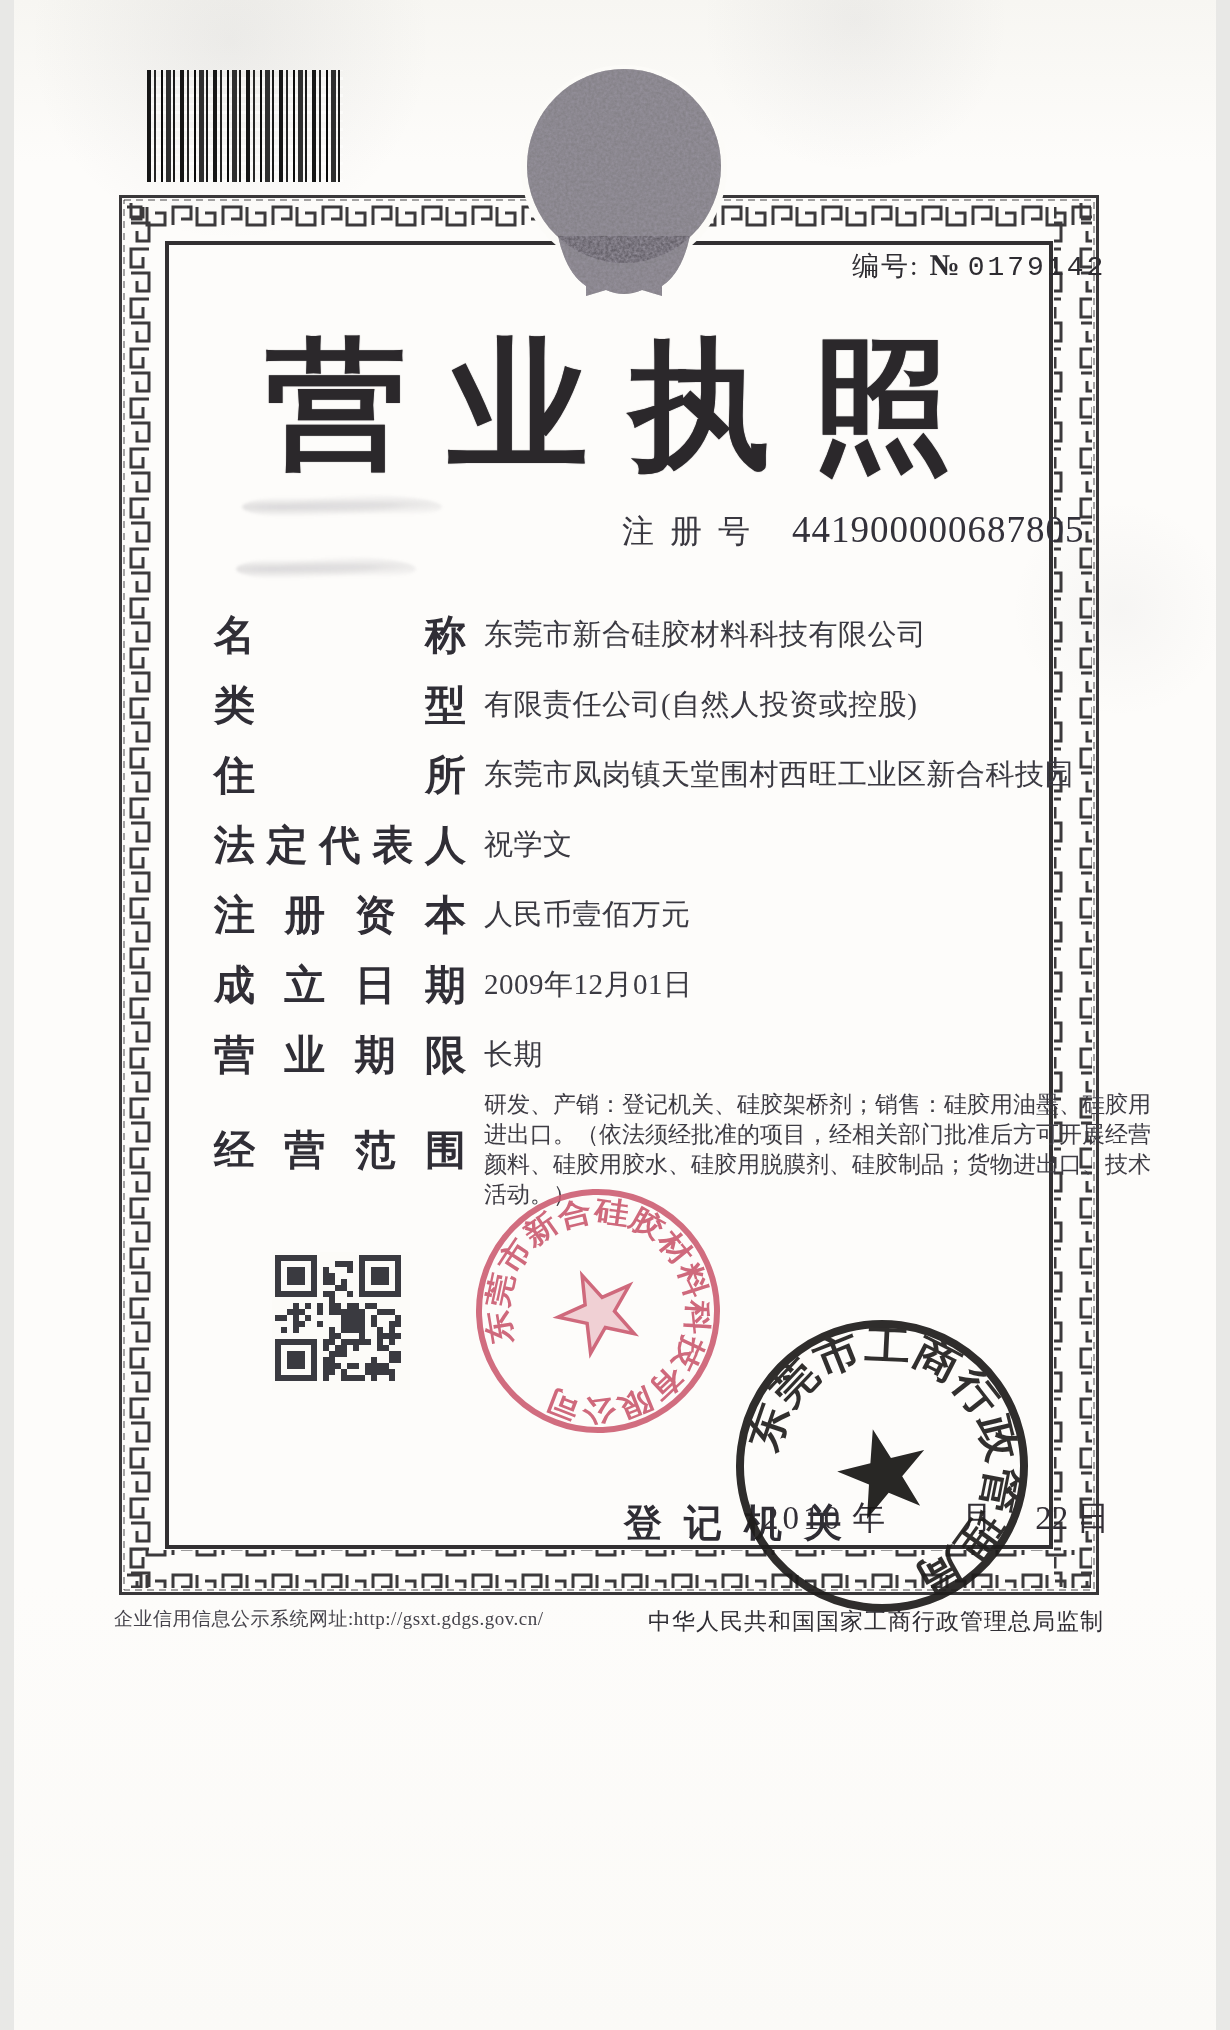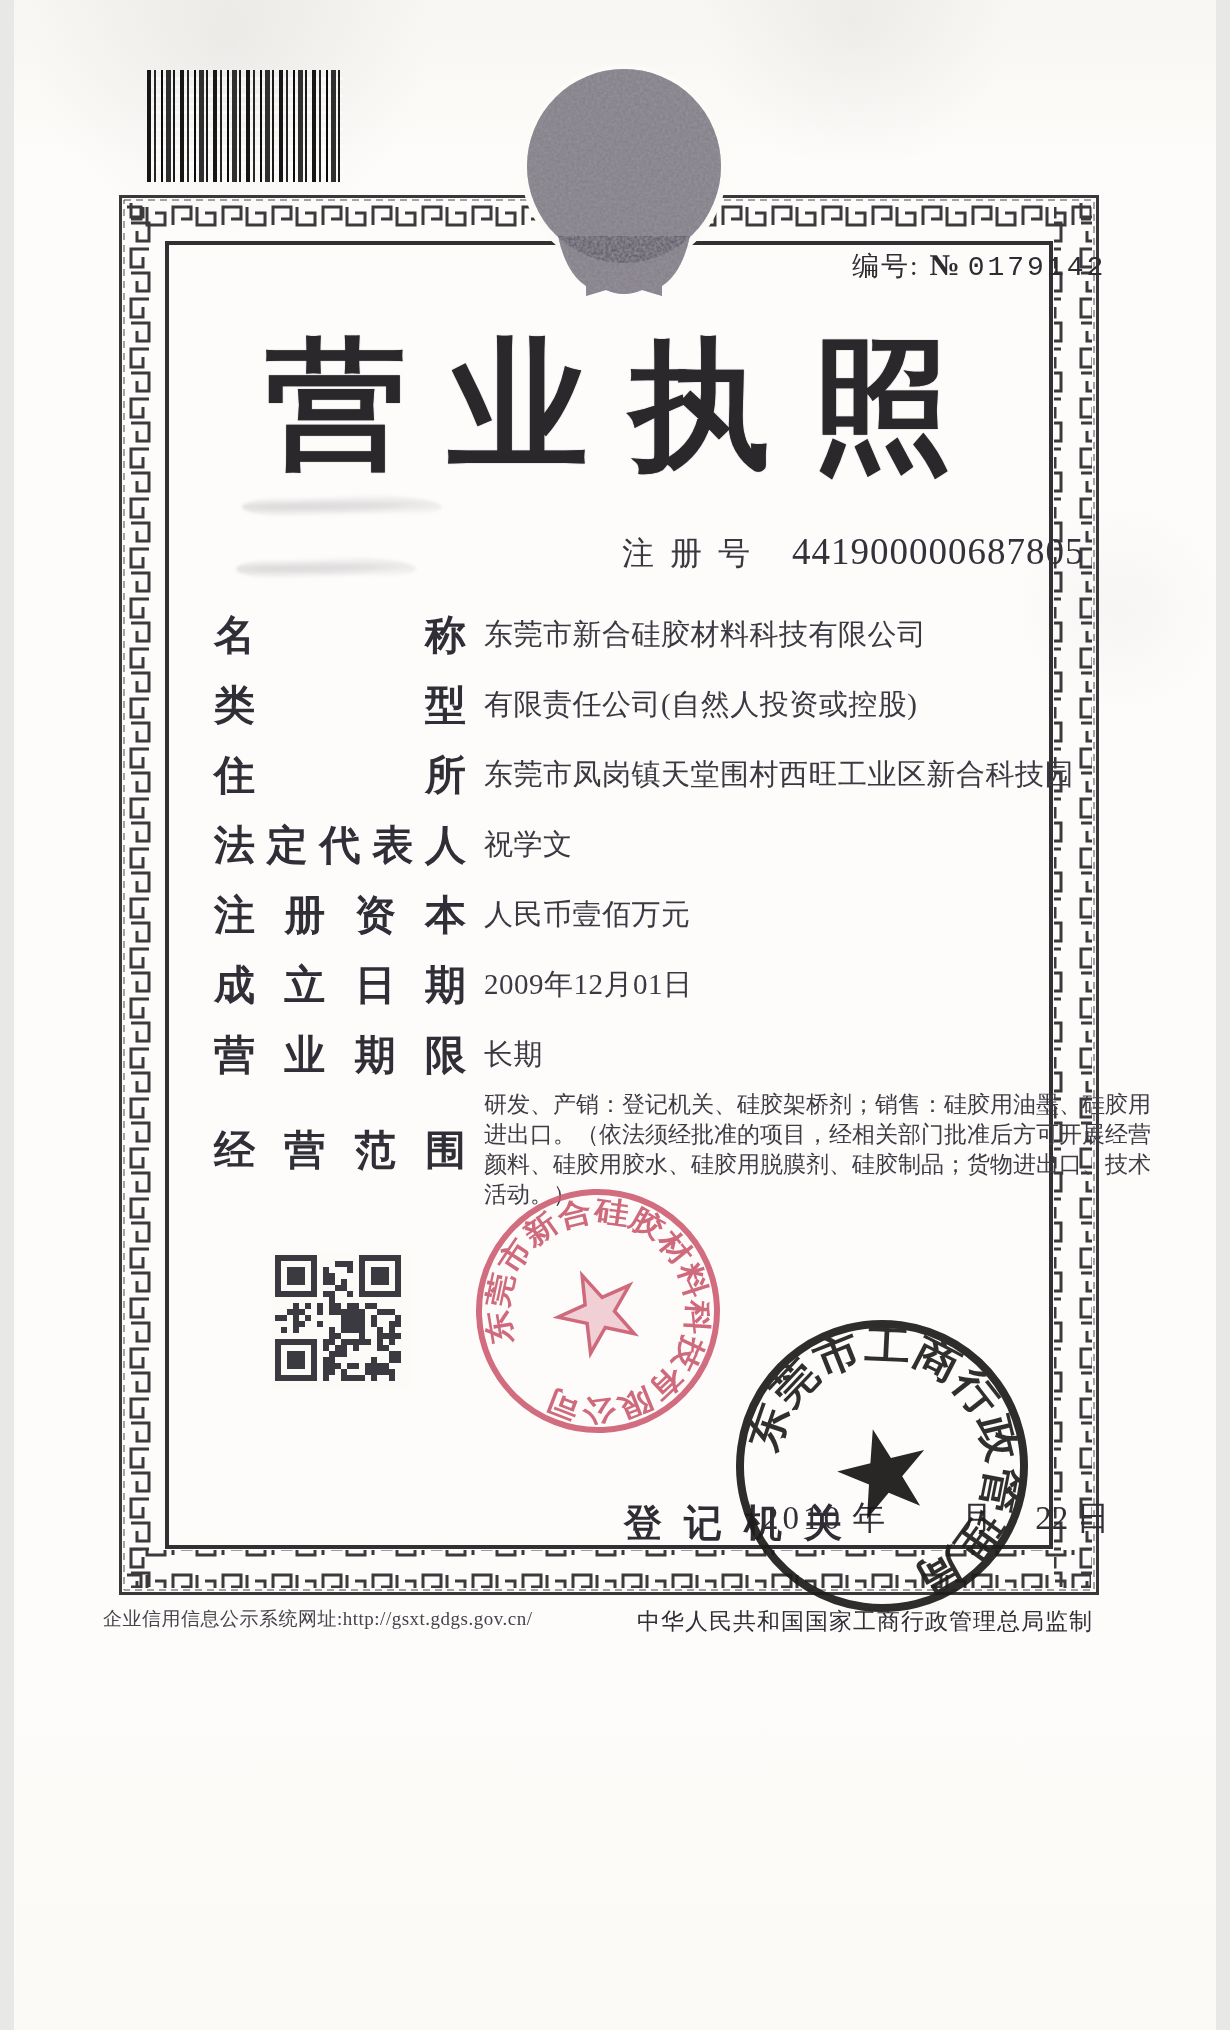"注册号" .regline { top: 530px -> 508px }
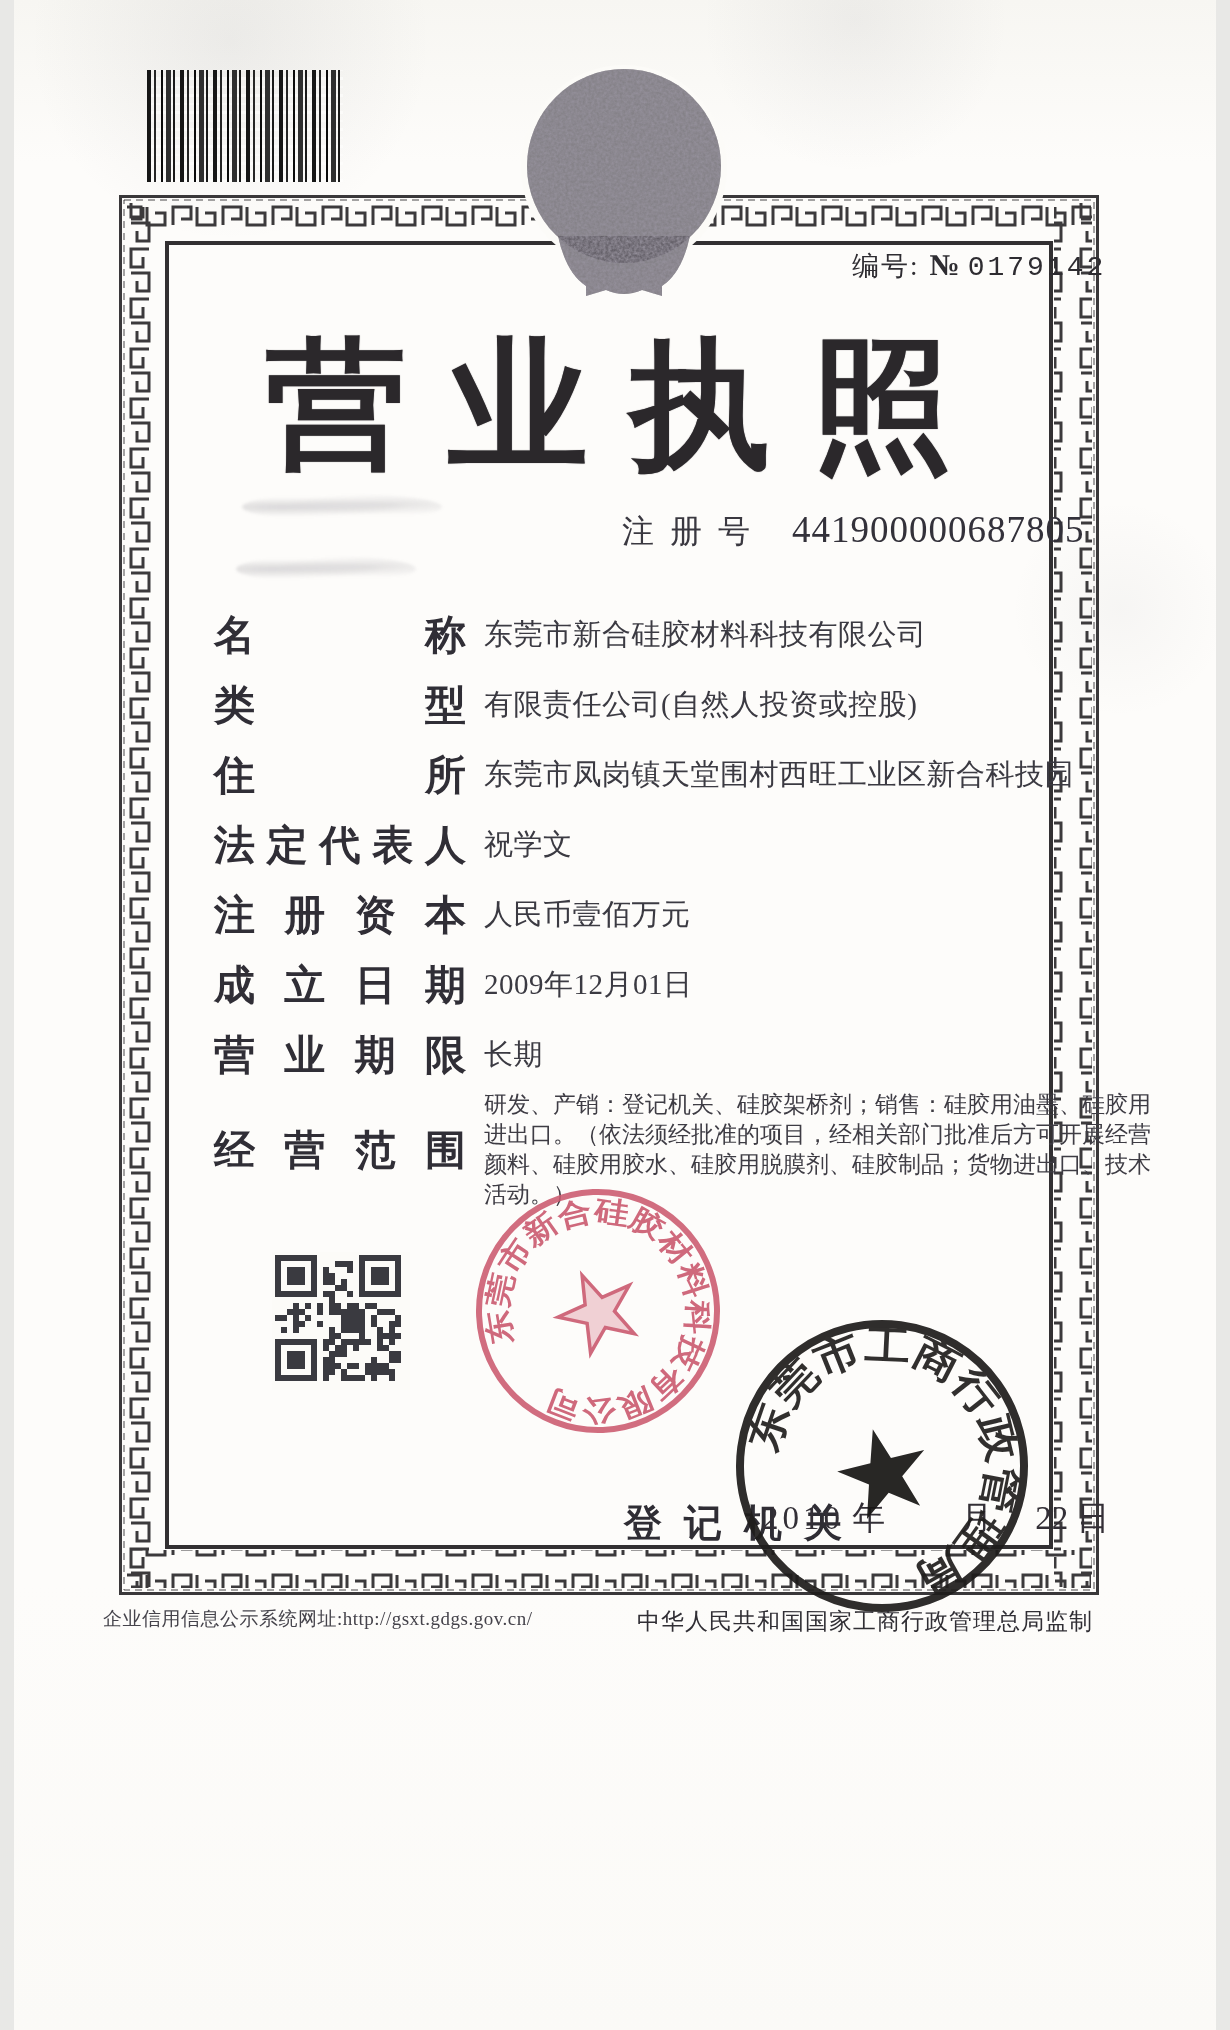"企业信用信息公示系统网址:http://gsxt.gdgs.gov.cn/" .footer { left: 89px -> 100px }
